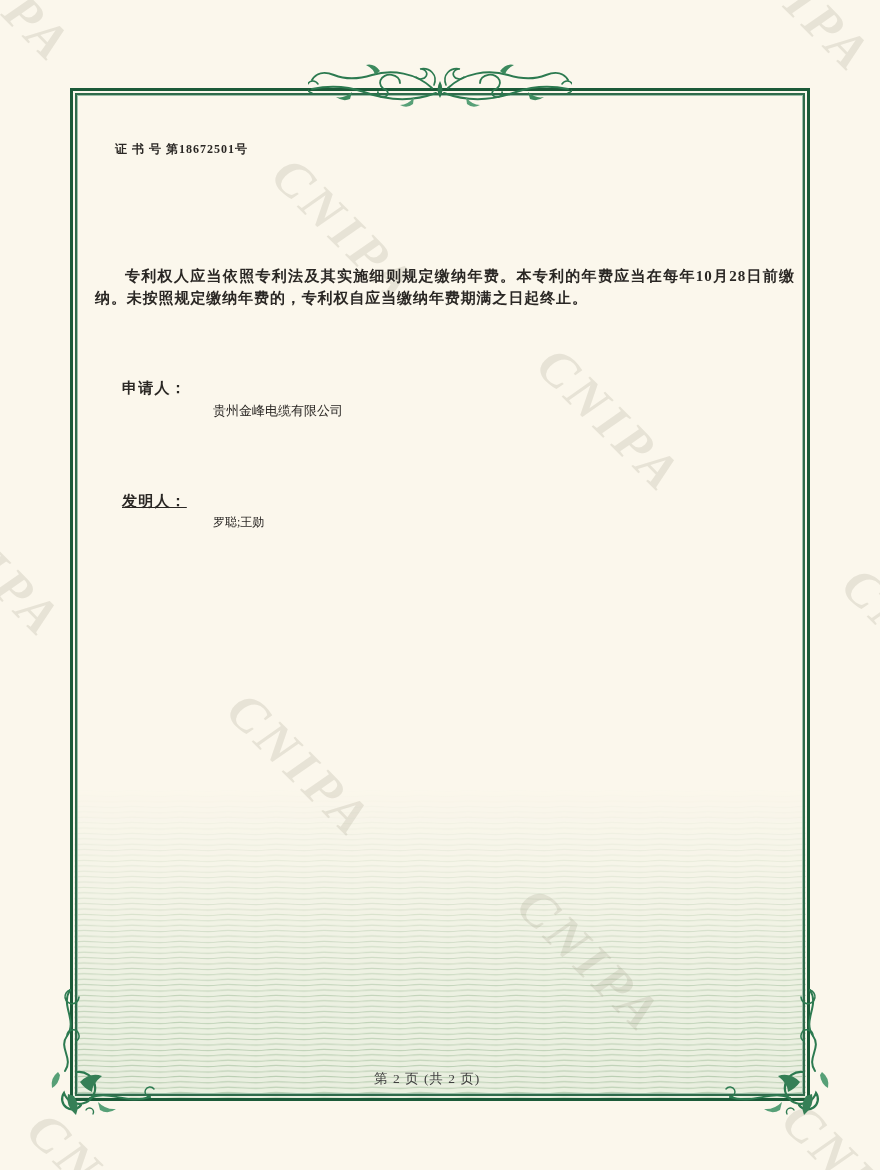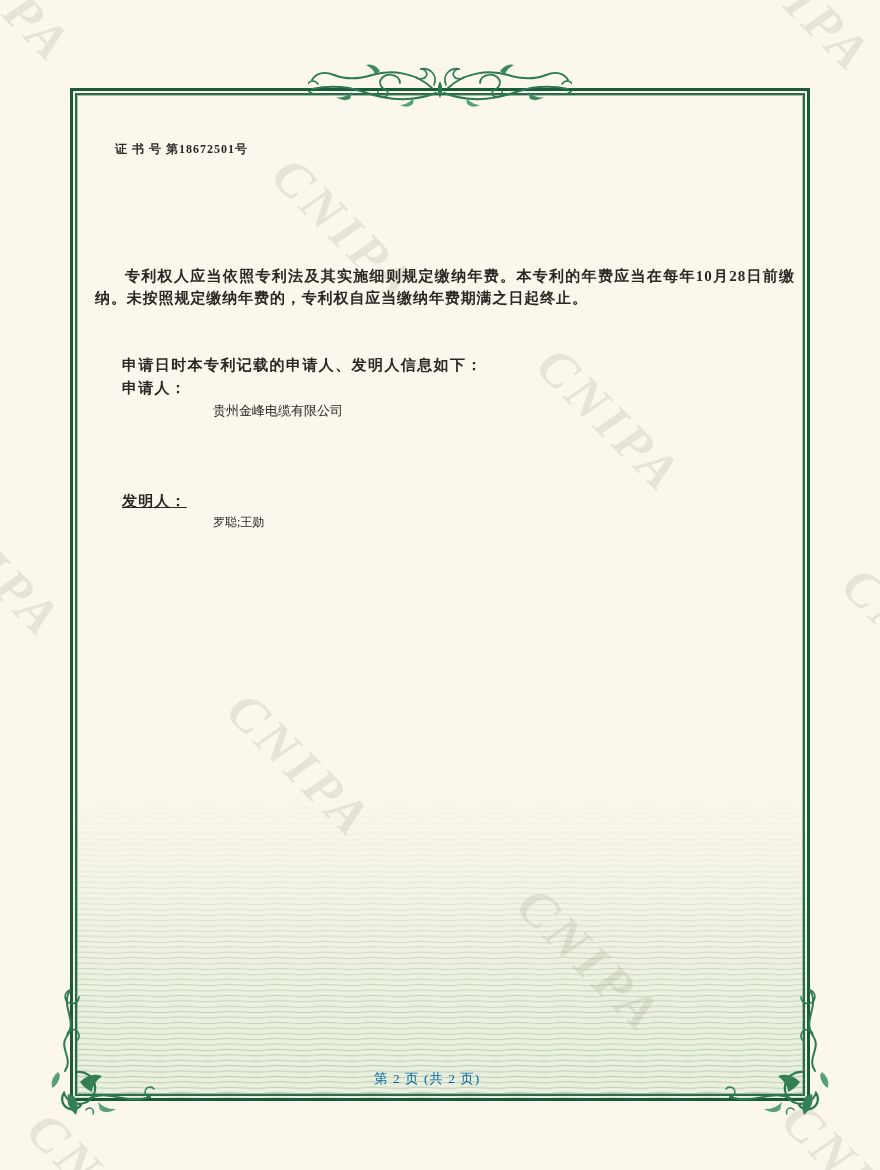"申请日时本专利记载的申请人、发明人信息如下：" div.content { html: <div>申请日时本专利记载的申请人、发明人信息如下：</div> -> none }
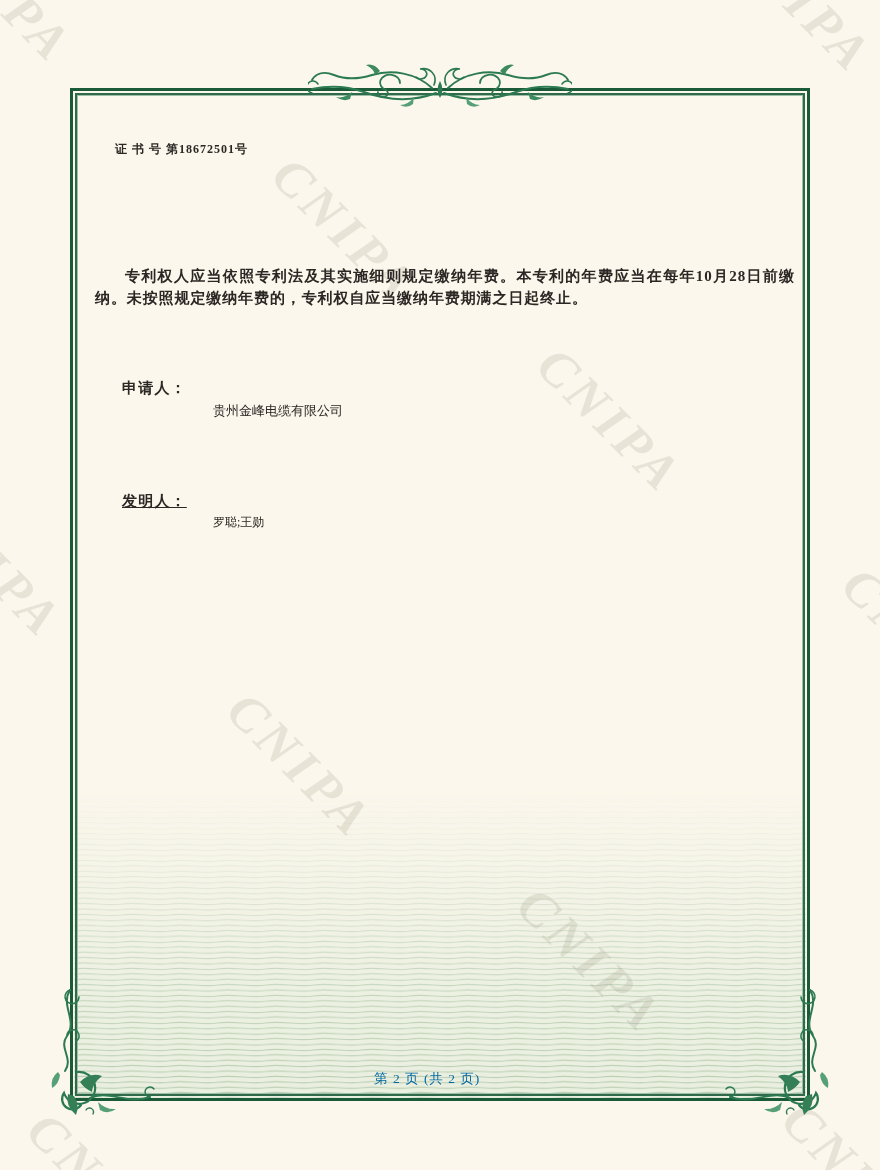"第 2 页 (共 2" .footer-page { color: #0369a1 -> #404040 }
